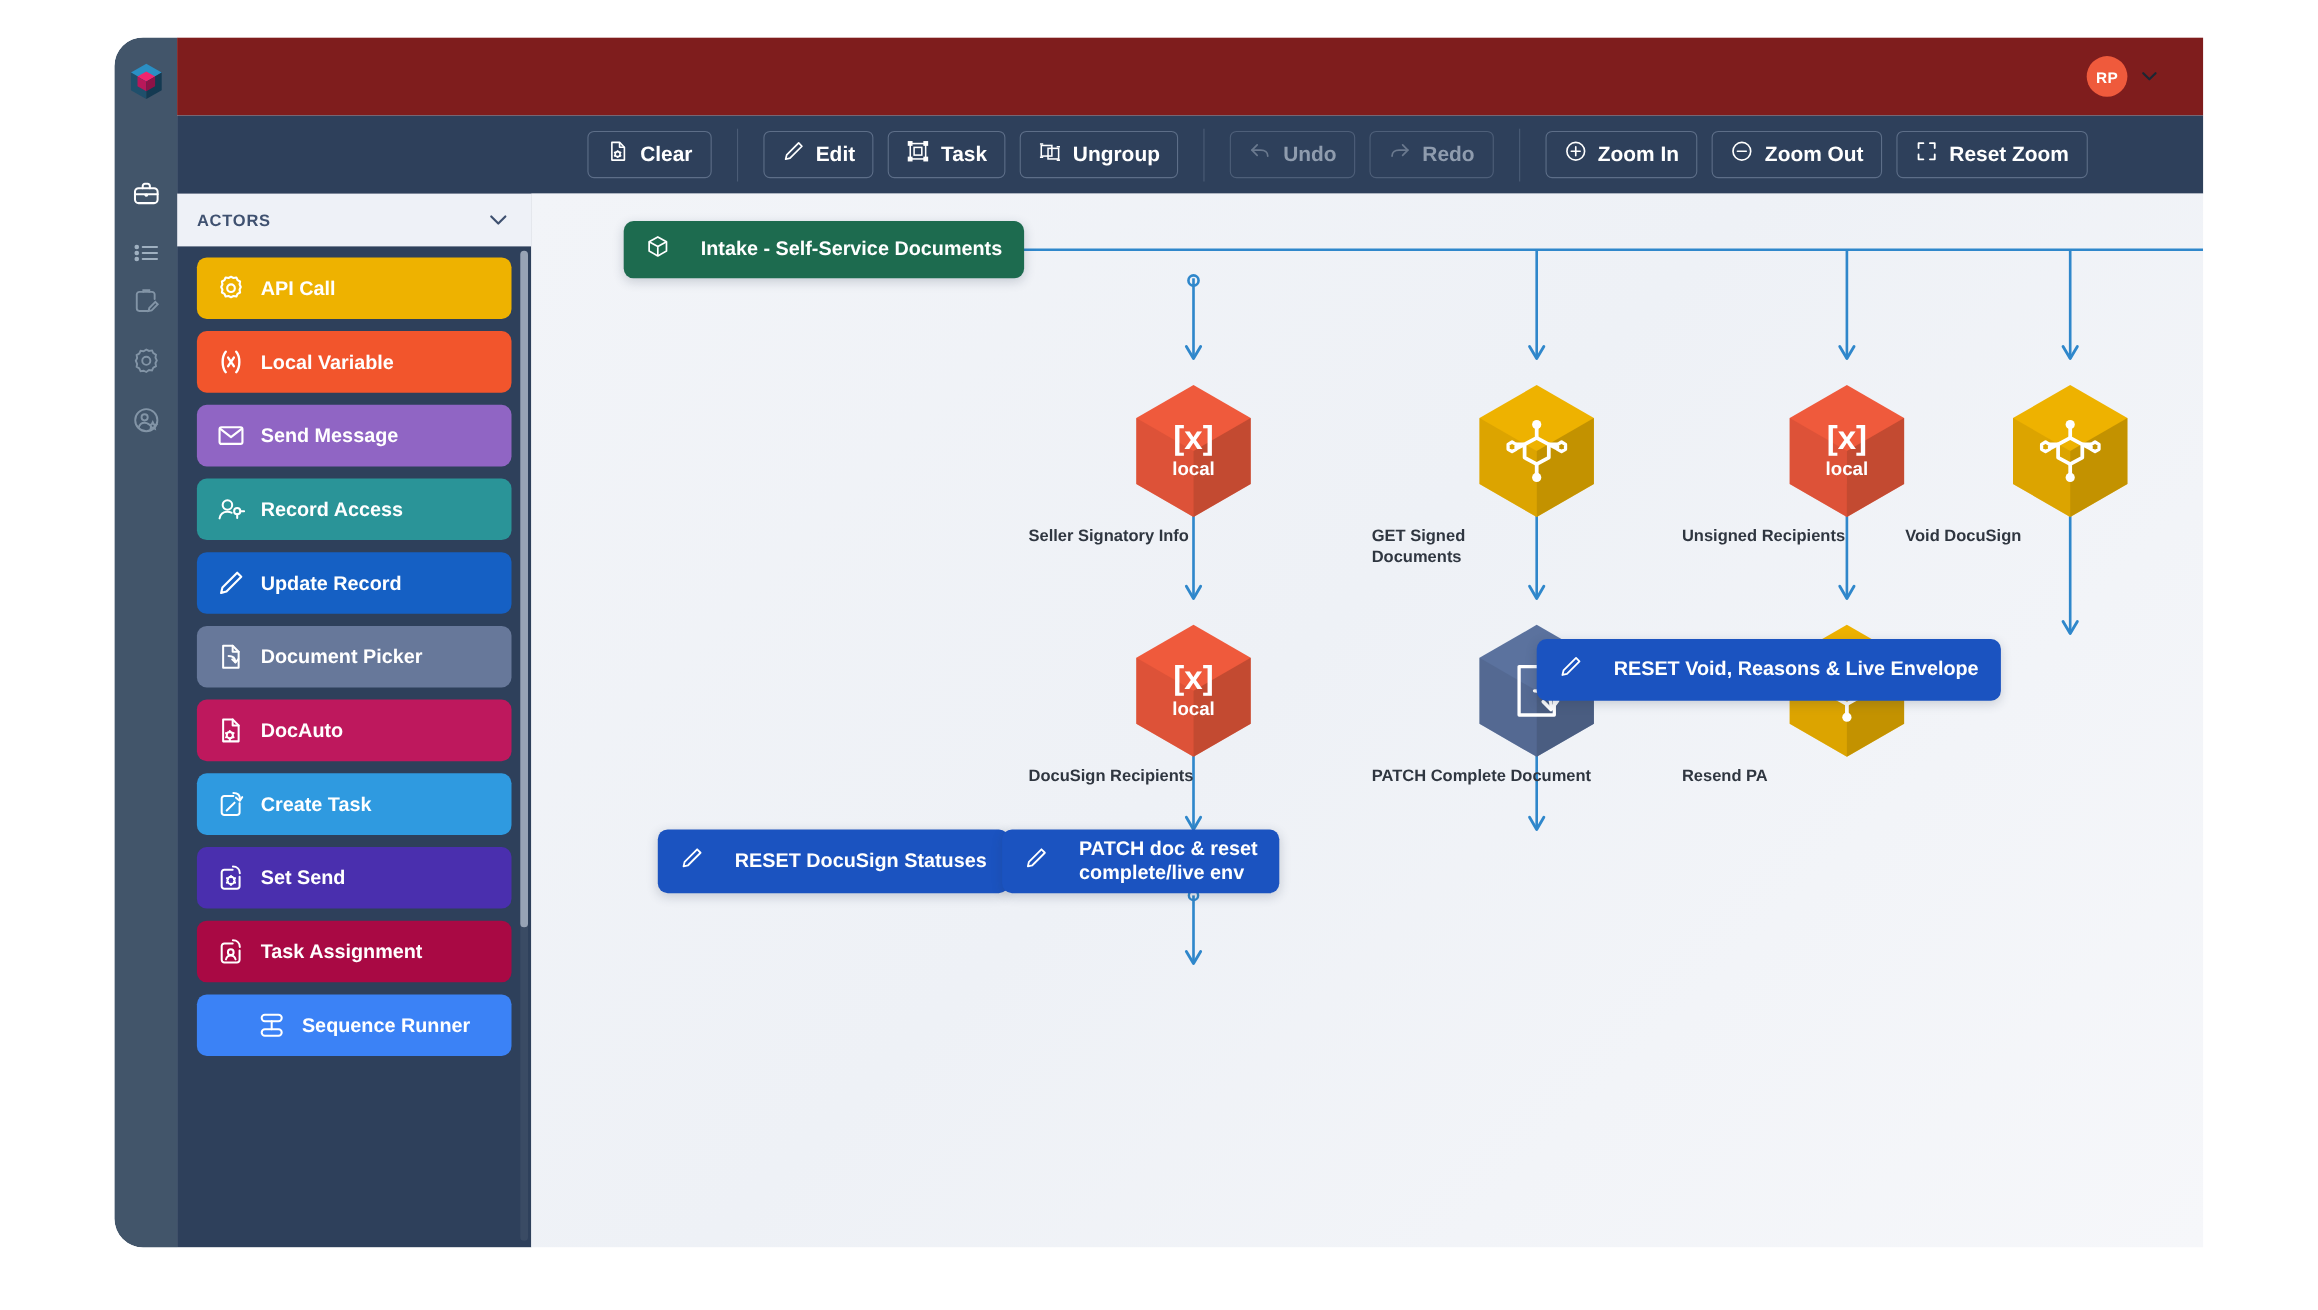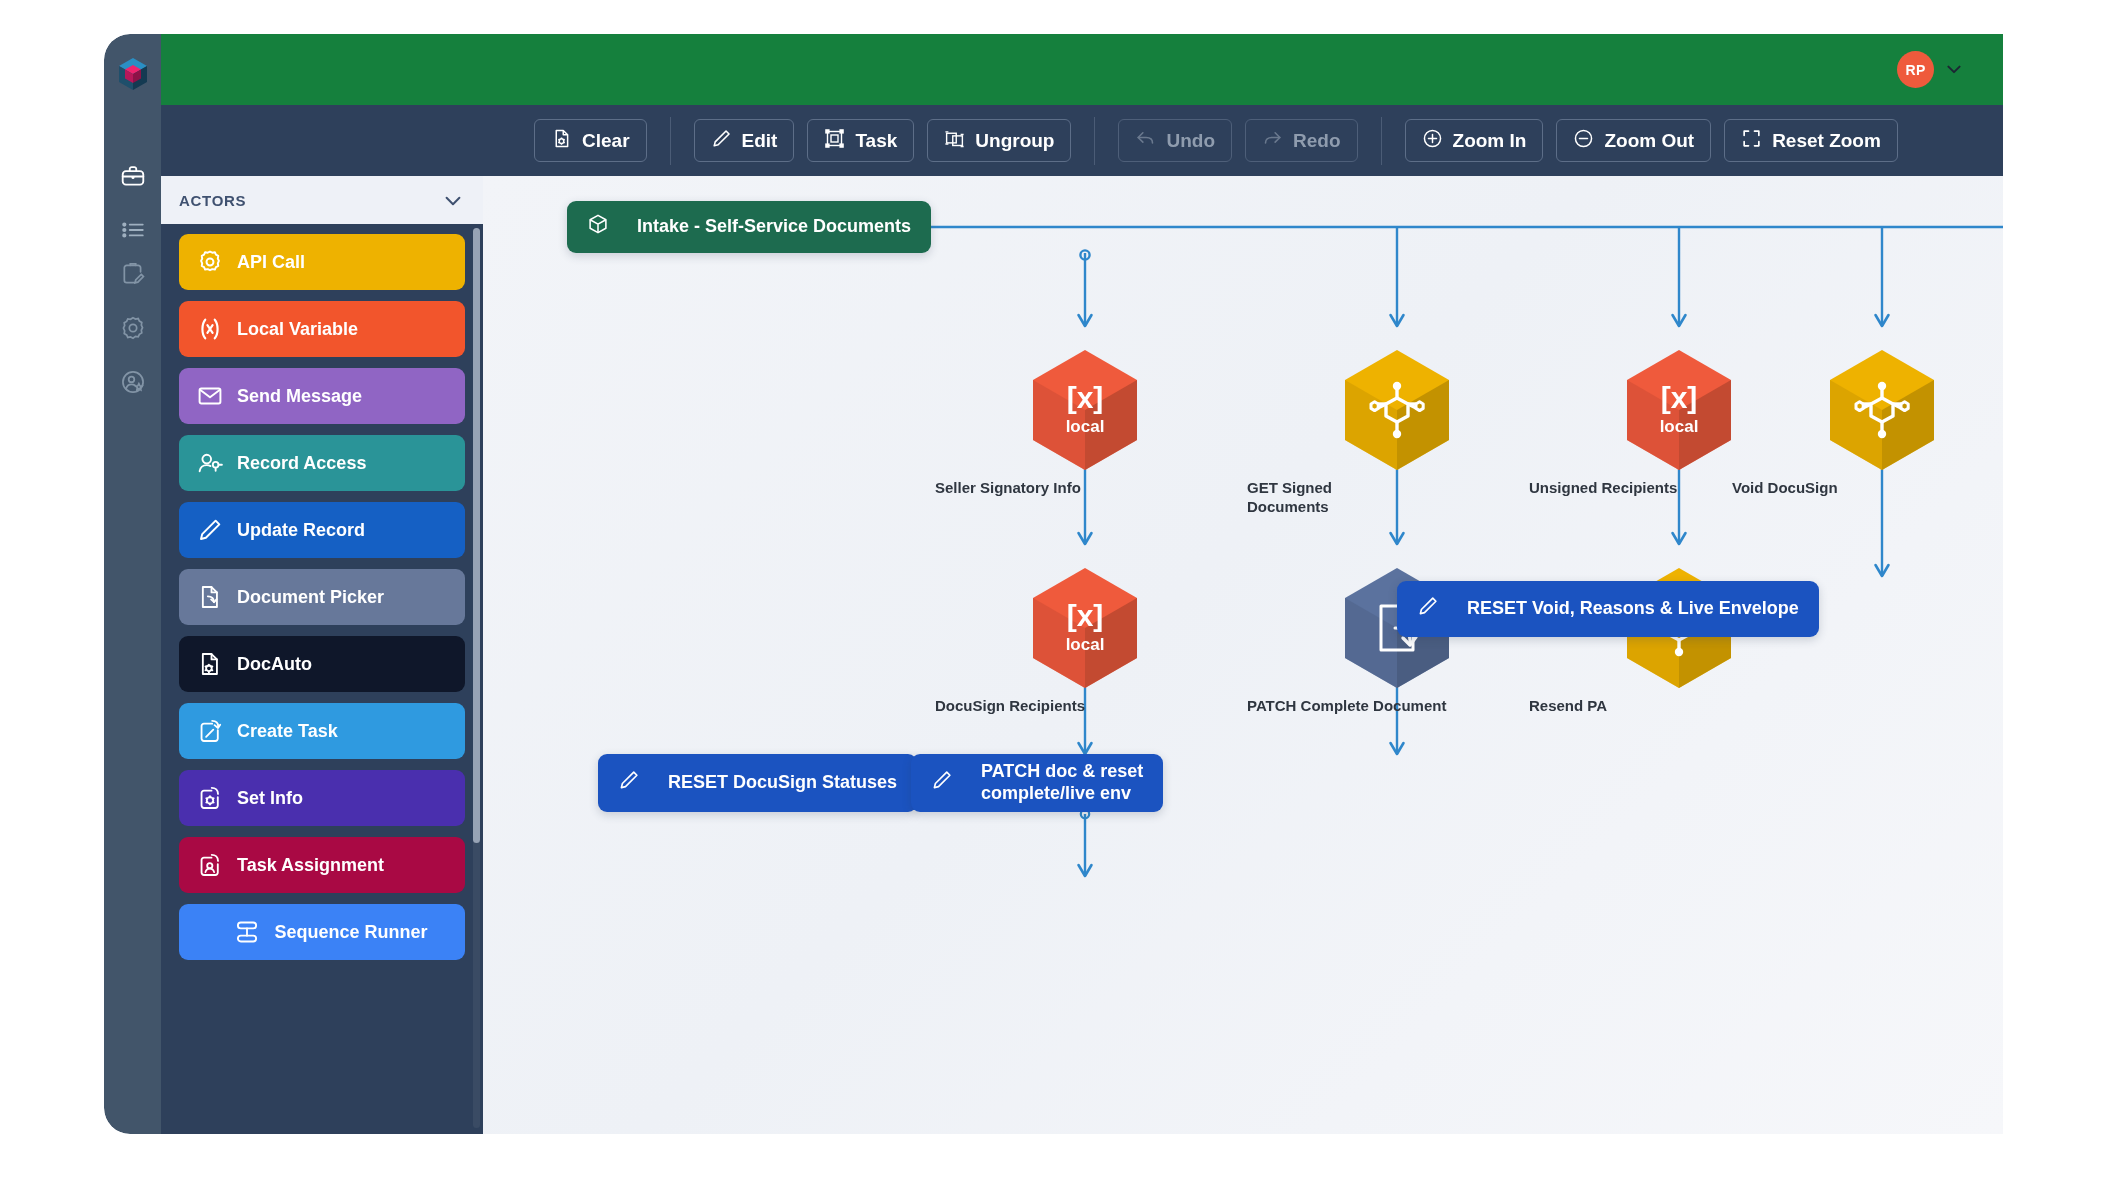"RP" #header { background: #15803d -> #7f1d1d }
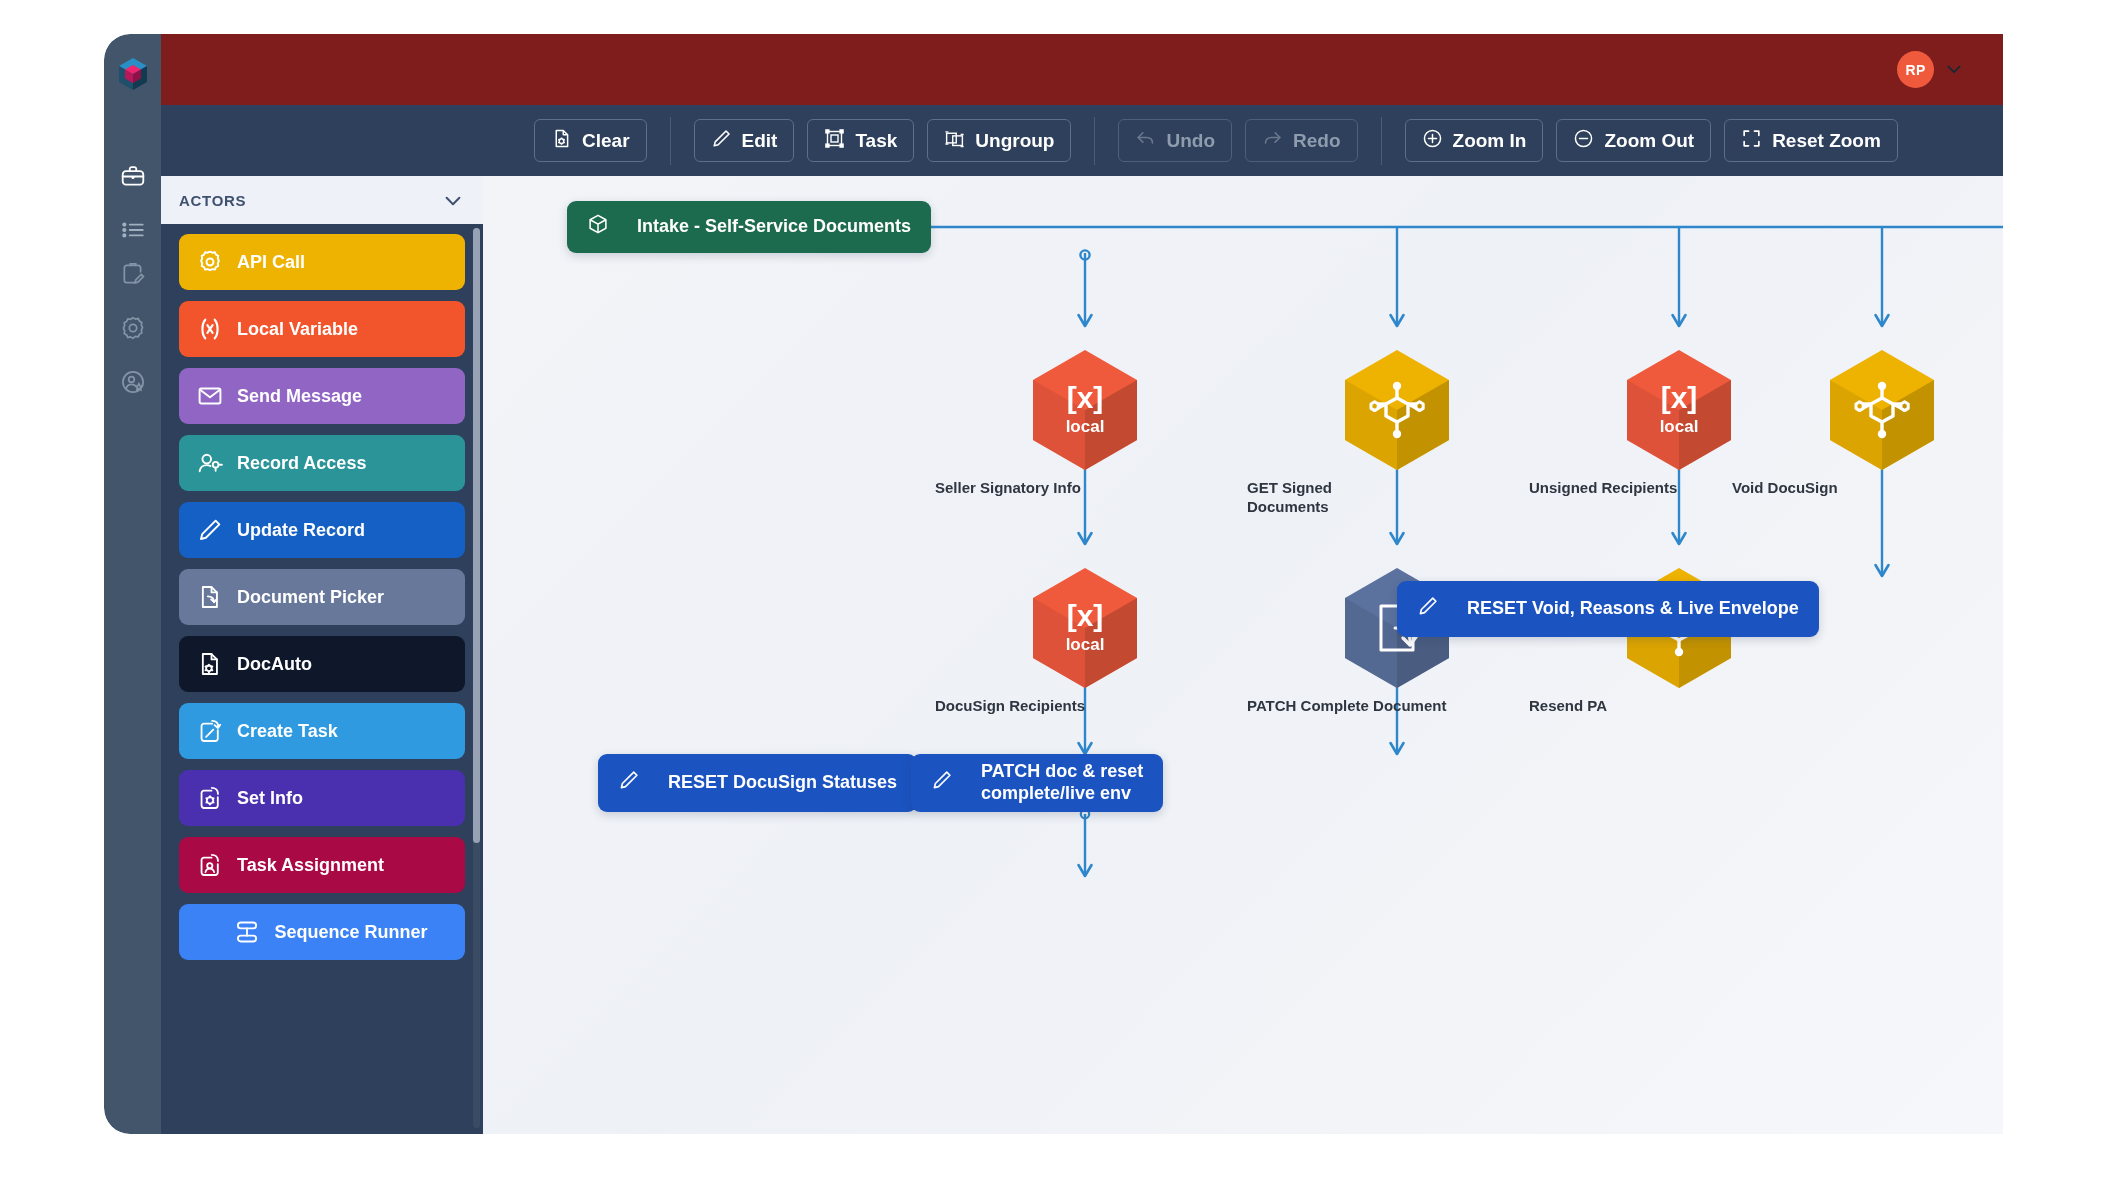"DocAuto" div.actor { background: #0f172a -> #be185d }
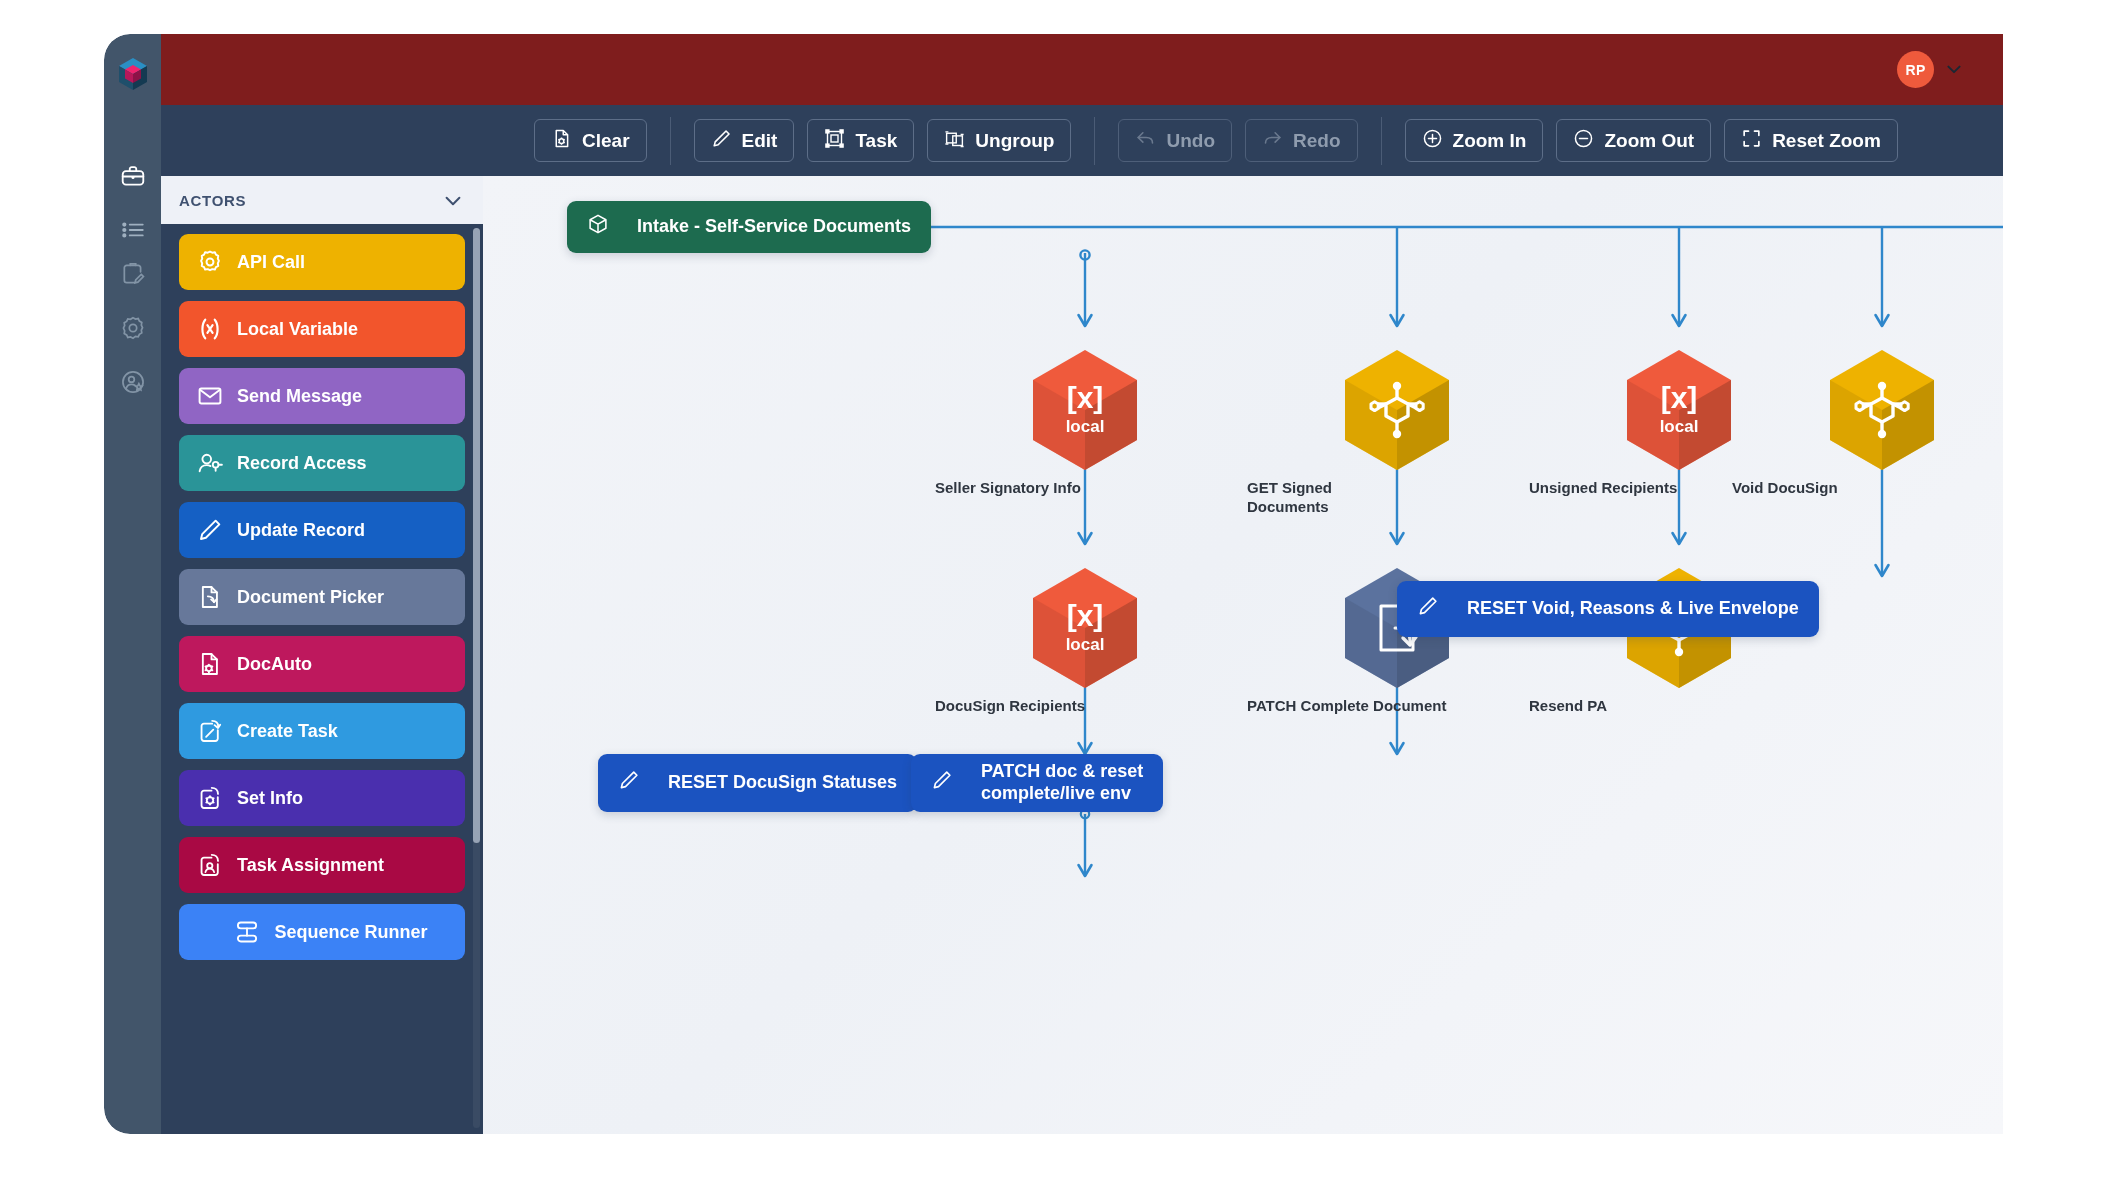"Set Info" span { text: Info -> Send }
